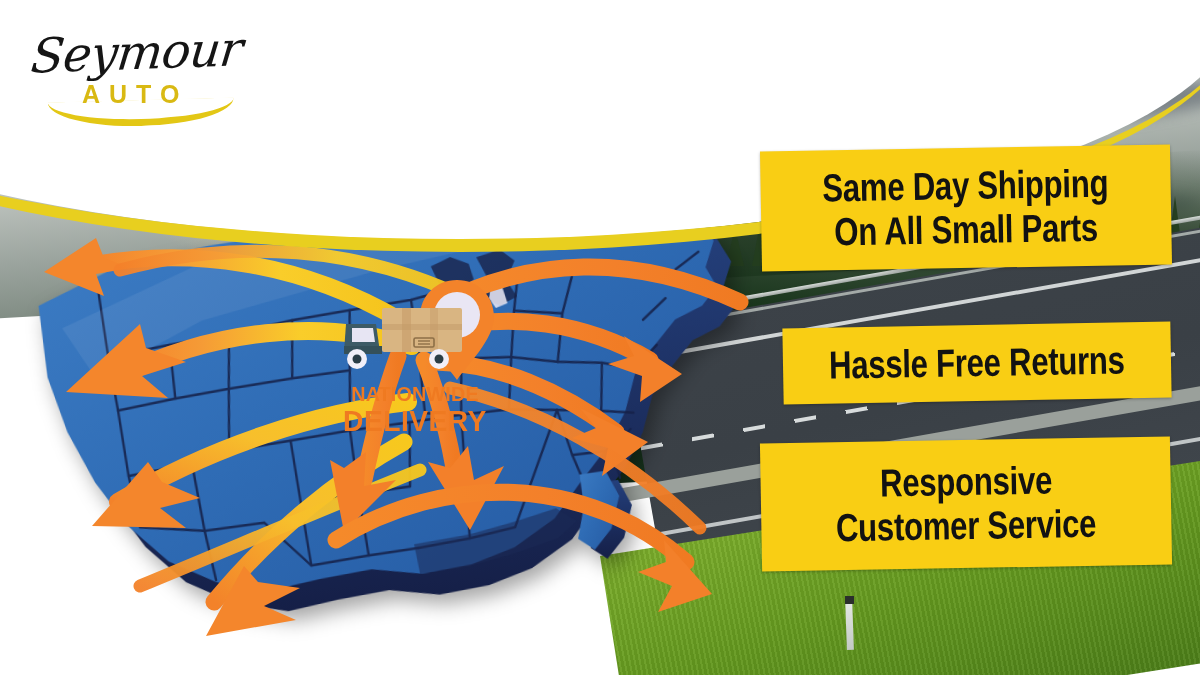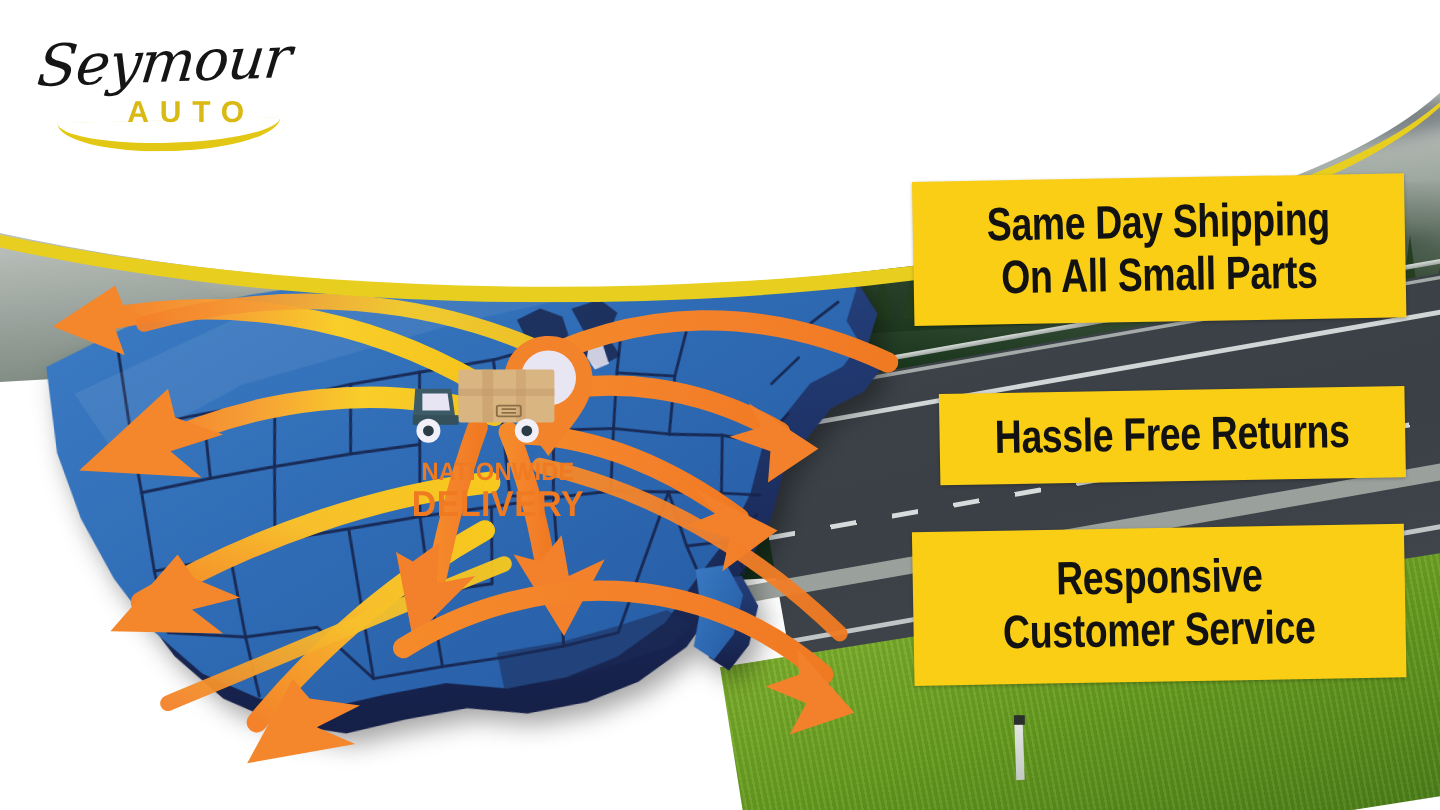"AUTO" .logo-auto { margin-left: 24px -> none }
